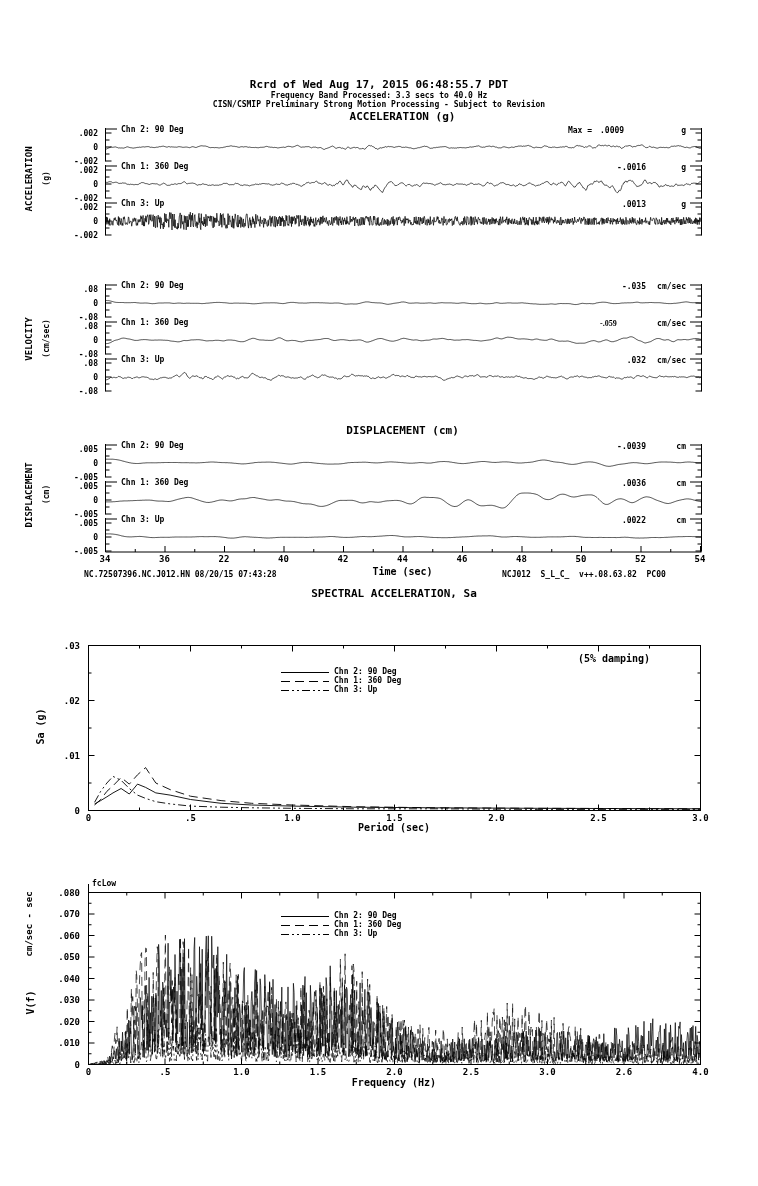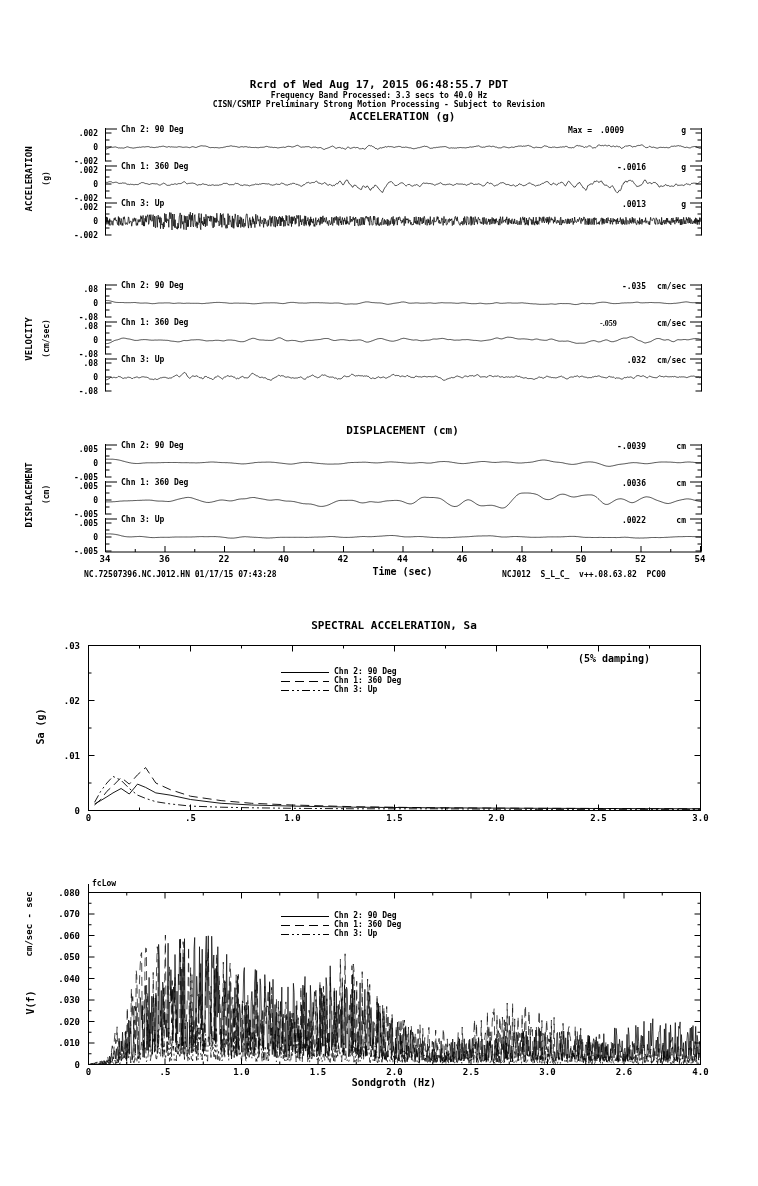"NC.72507396.NC.J012.HN 01/17/15 07:43:28" div.t { text: 01/17/15 -> 08/20/15 }
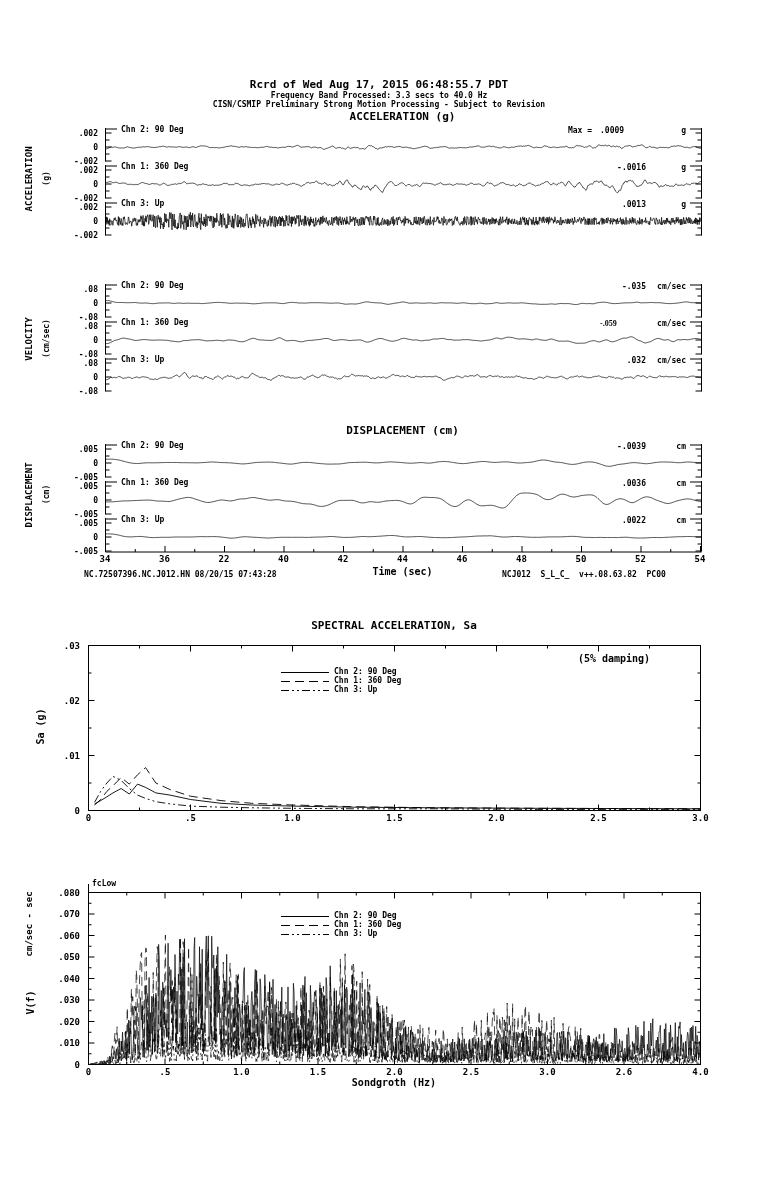"SPECTRAL ACCELERATION, Sa" div.t { top: 620px -> 588px }
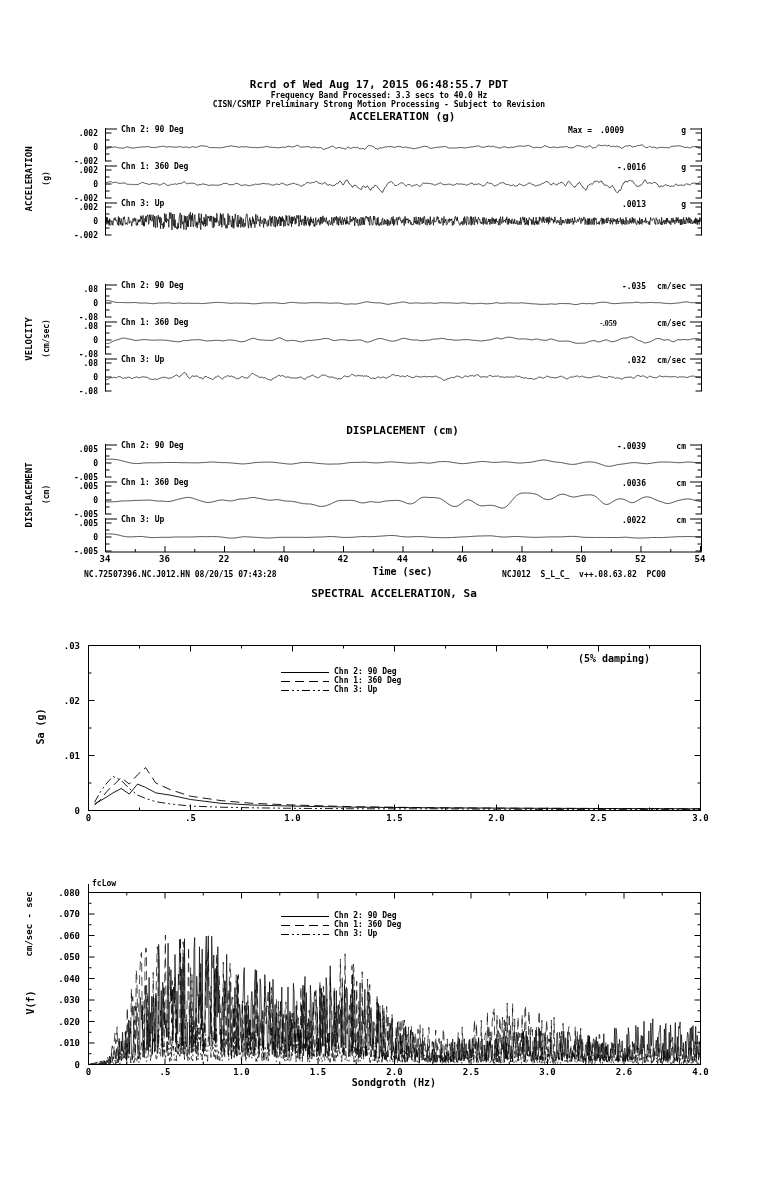"Period (sec)" div.t { html: none -> <div>Period (sec)</div> }
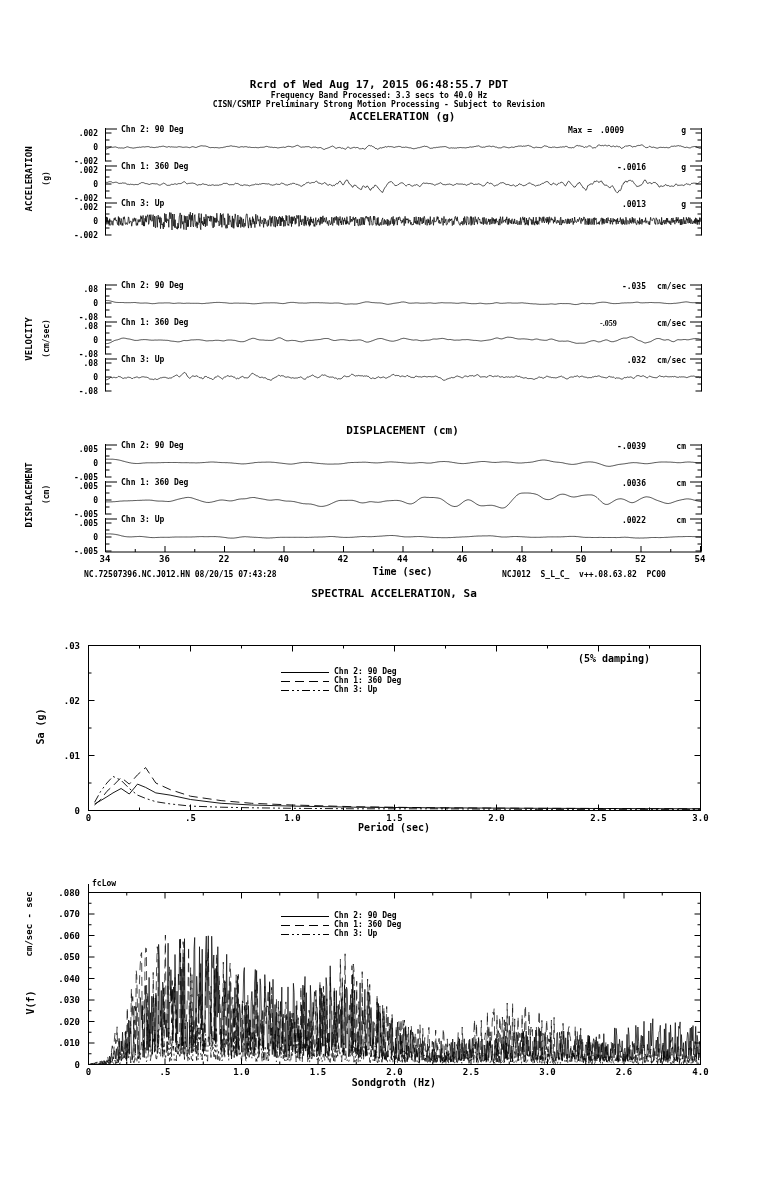"Sondgroth (Hz)" div.t { text: Sondgroth -> Frequency }
